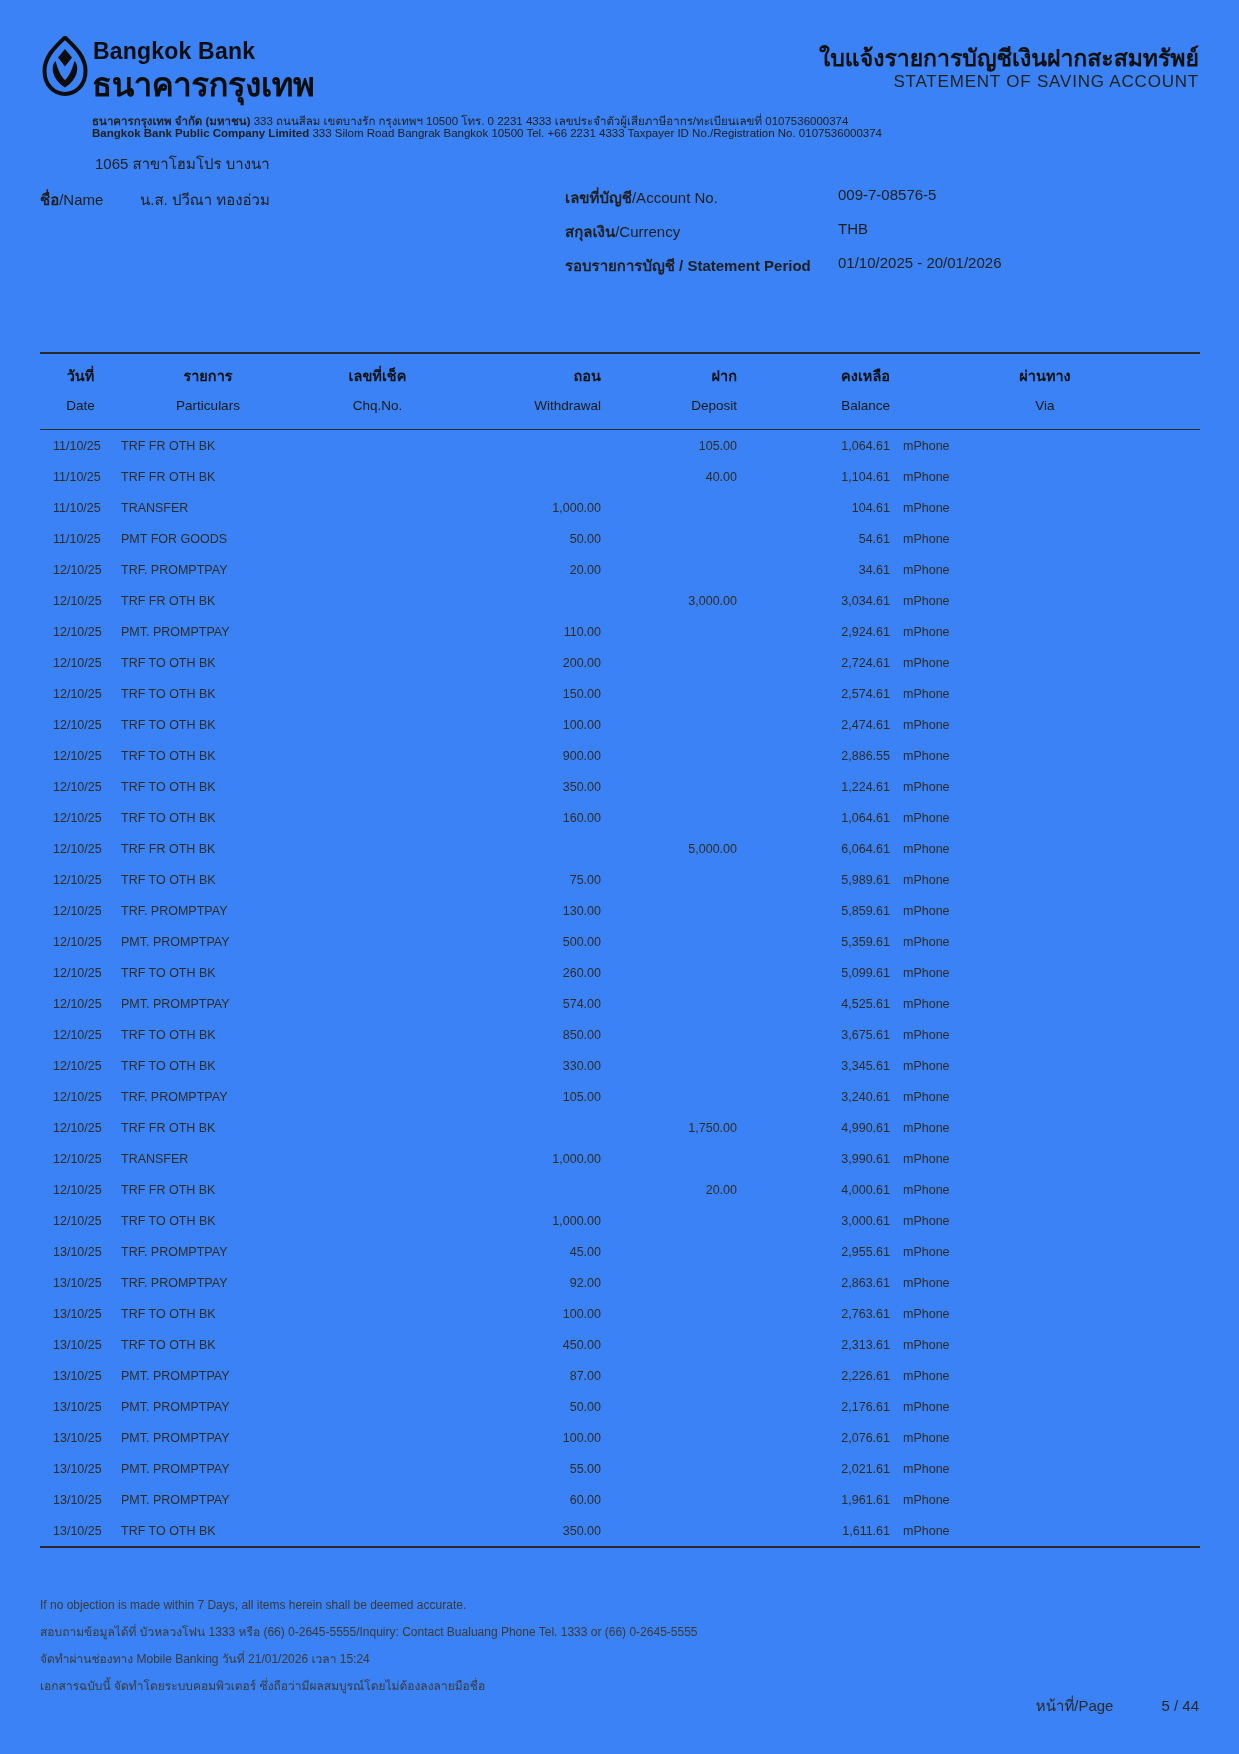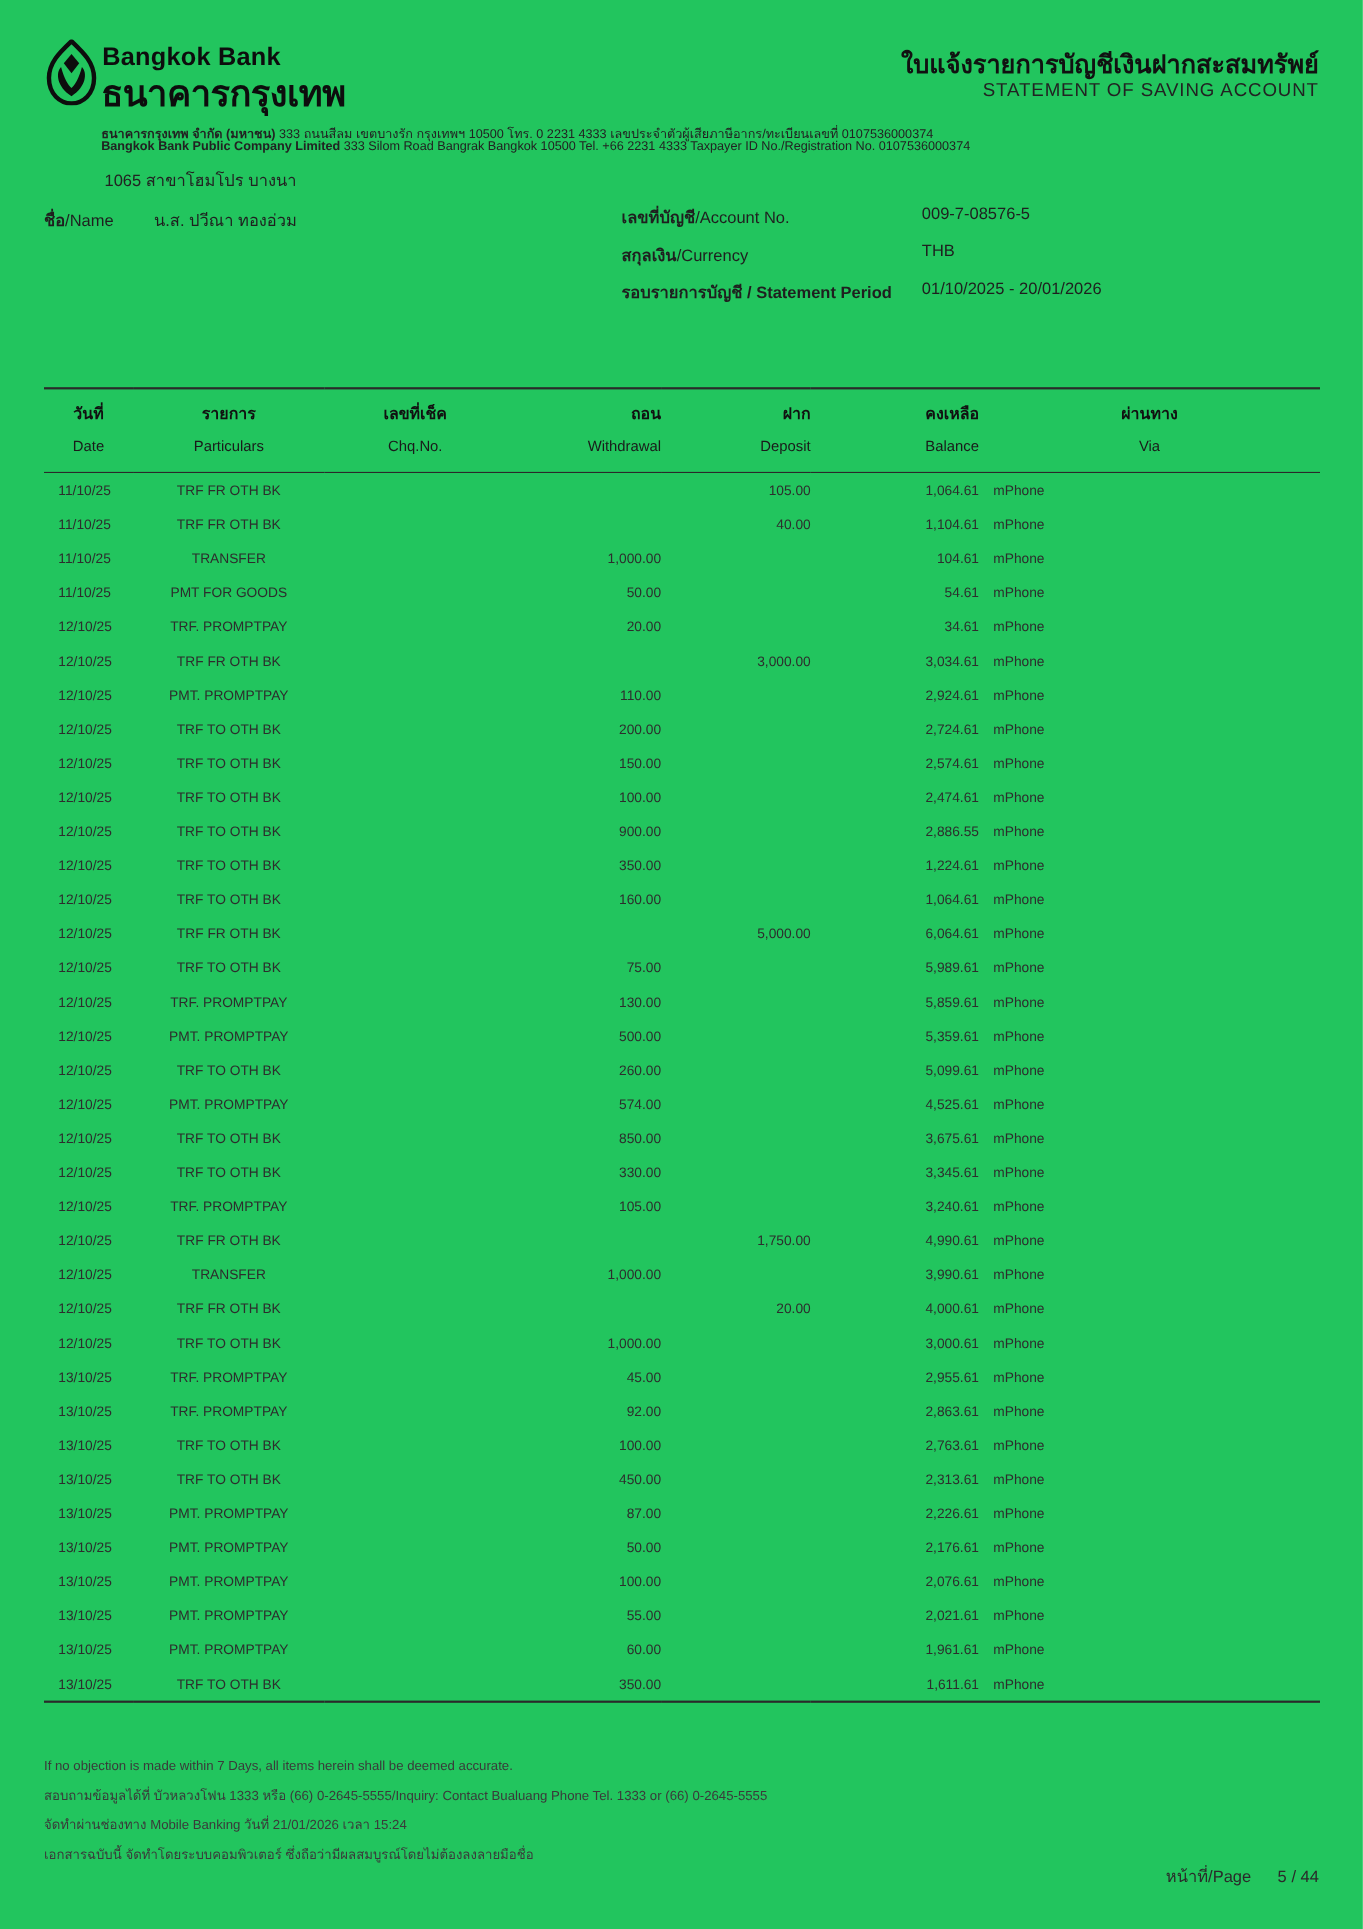"Bangkok Bank" .page { background: #22c55e -> #3b82f6 }
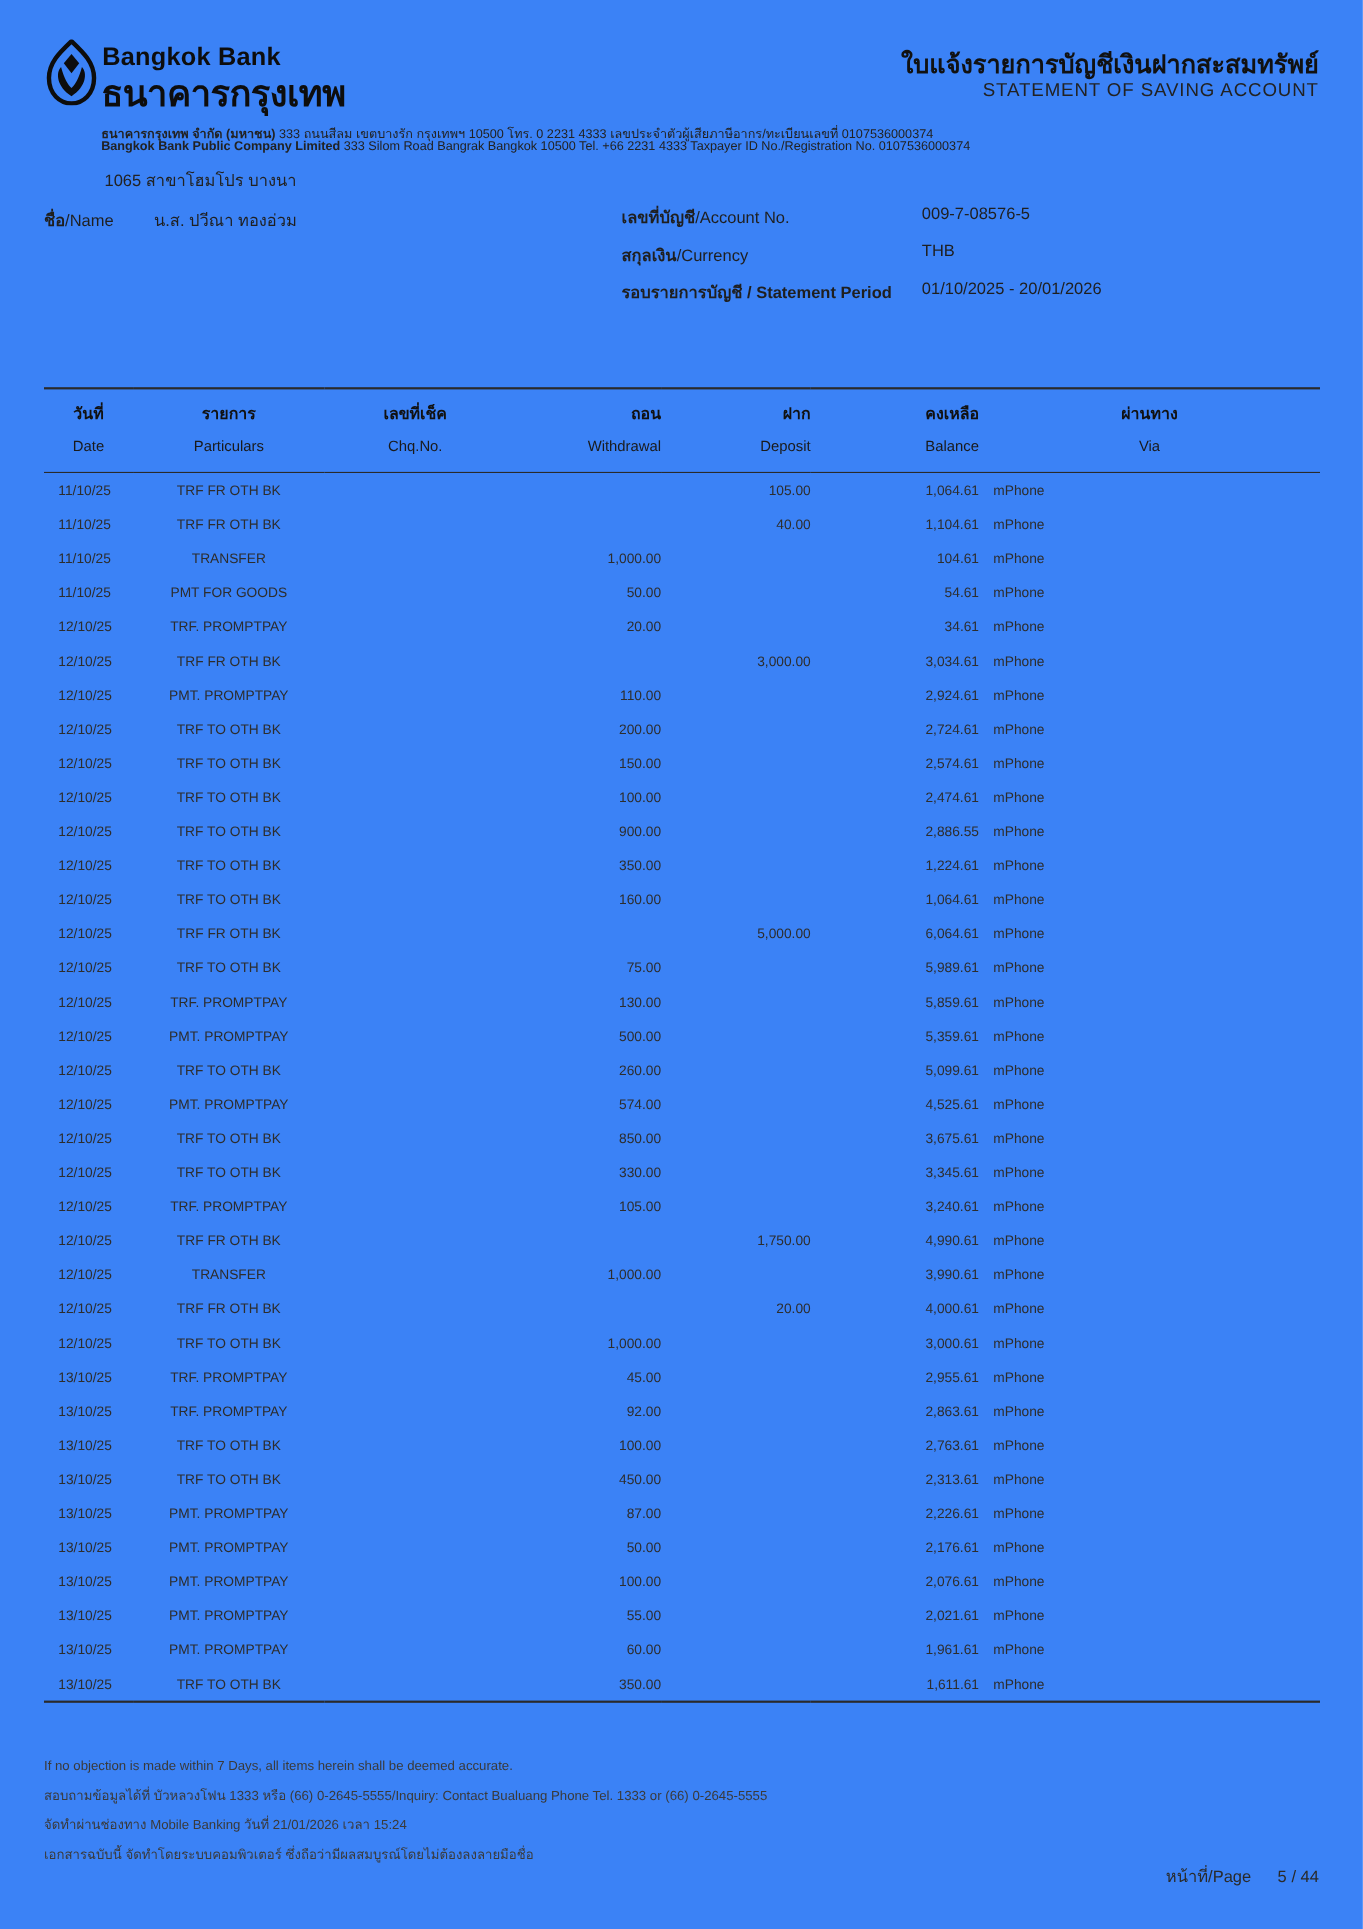"TRF FR OTH BK" .c-part { text-align: center -> left }
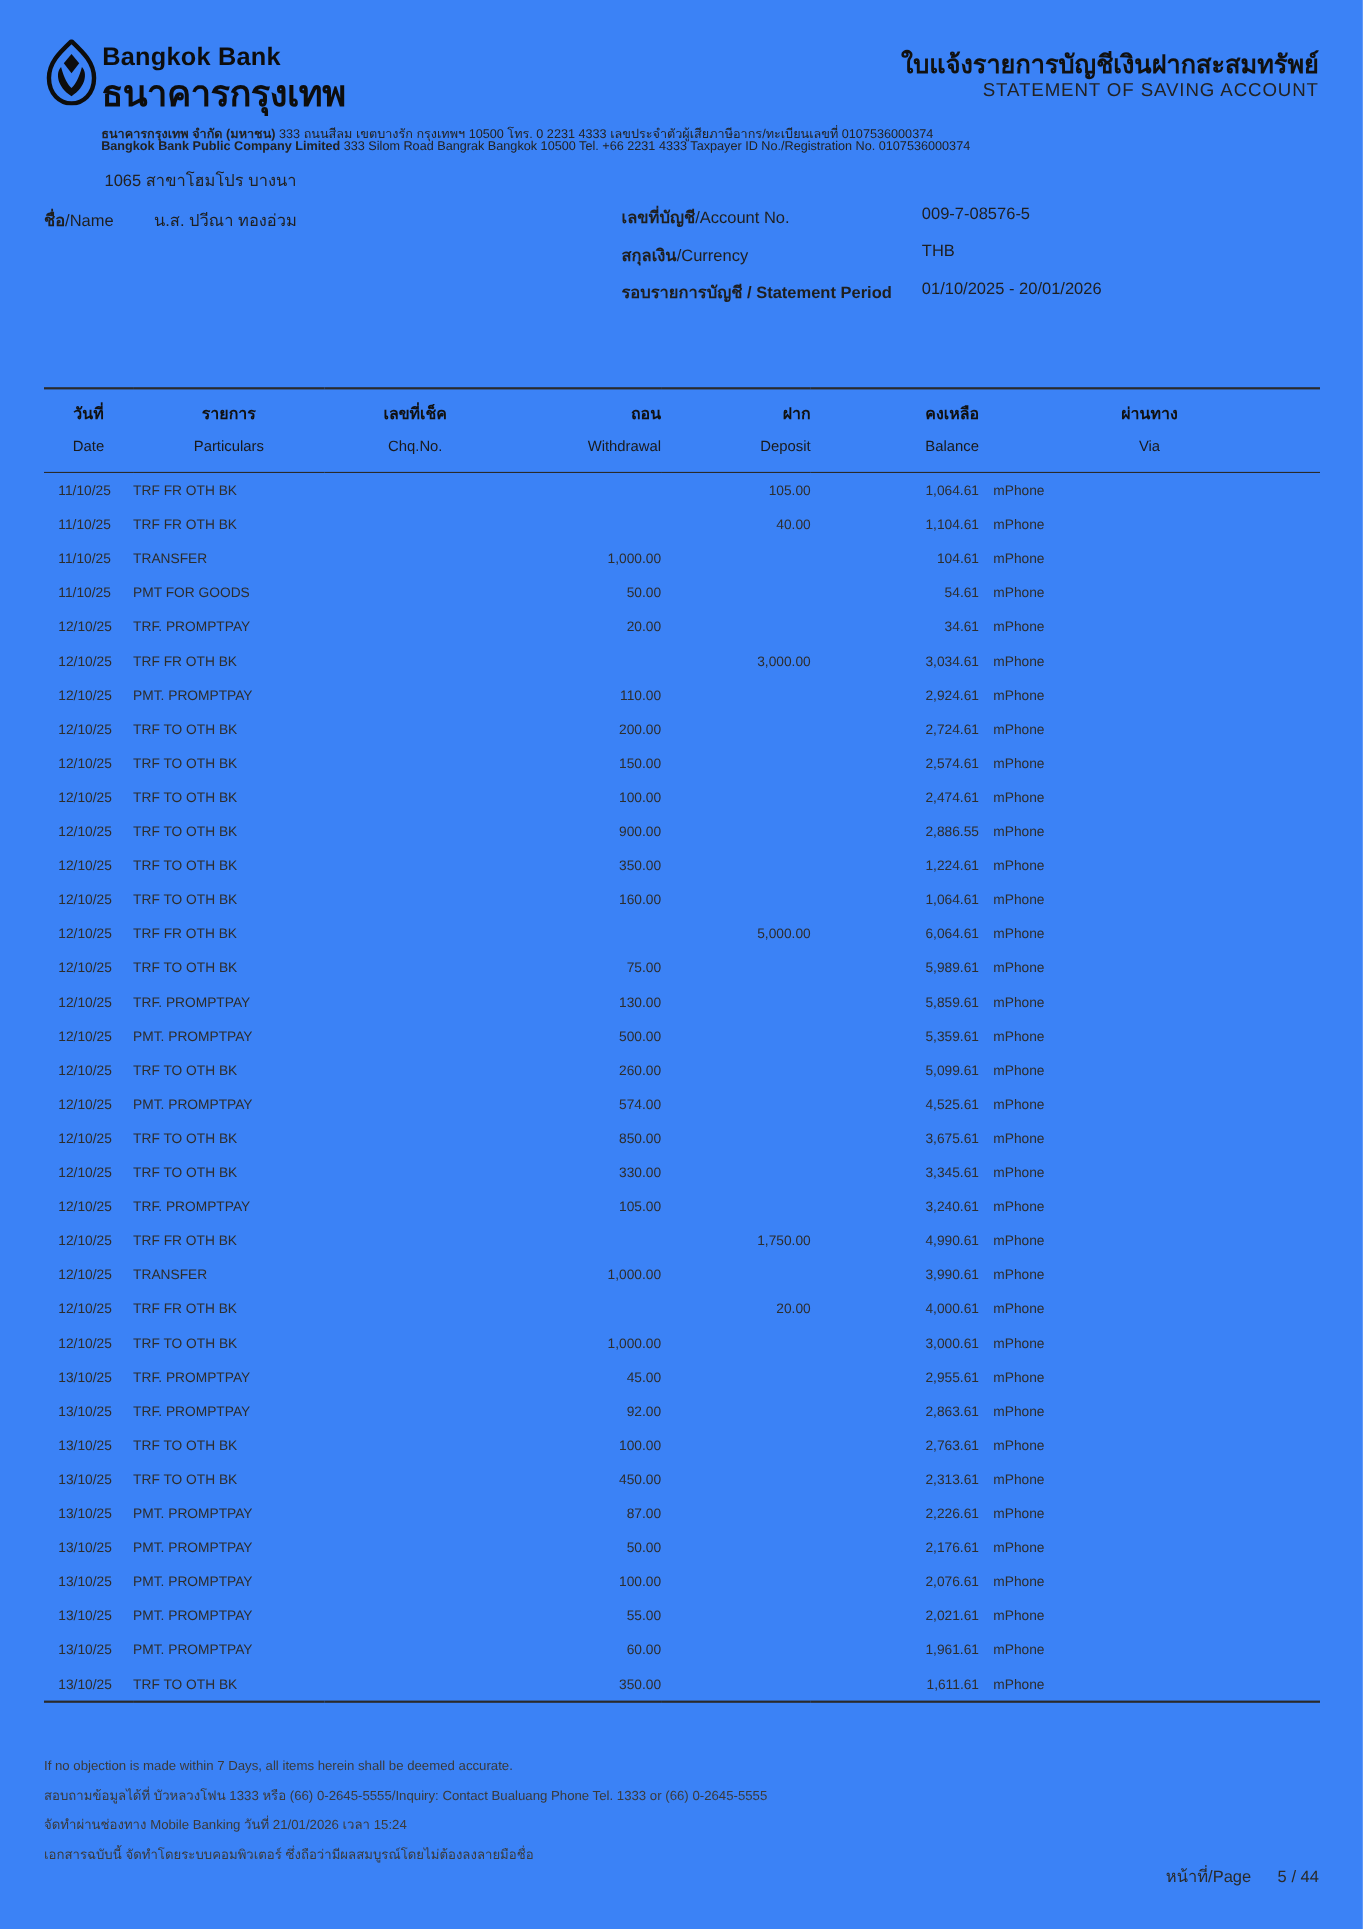"หน้าที่/Page" .page-num { gap: 24px -> 48px }
